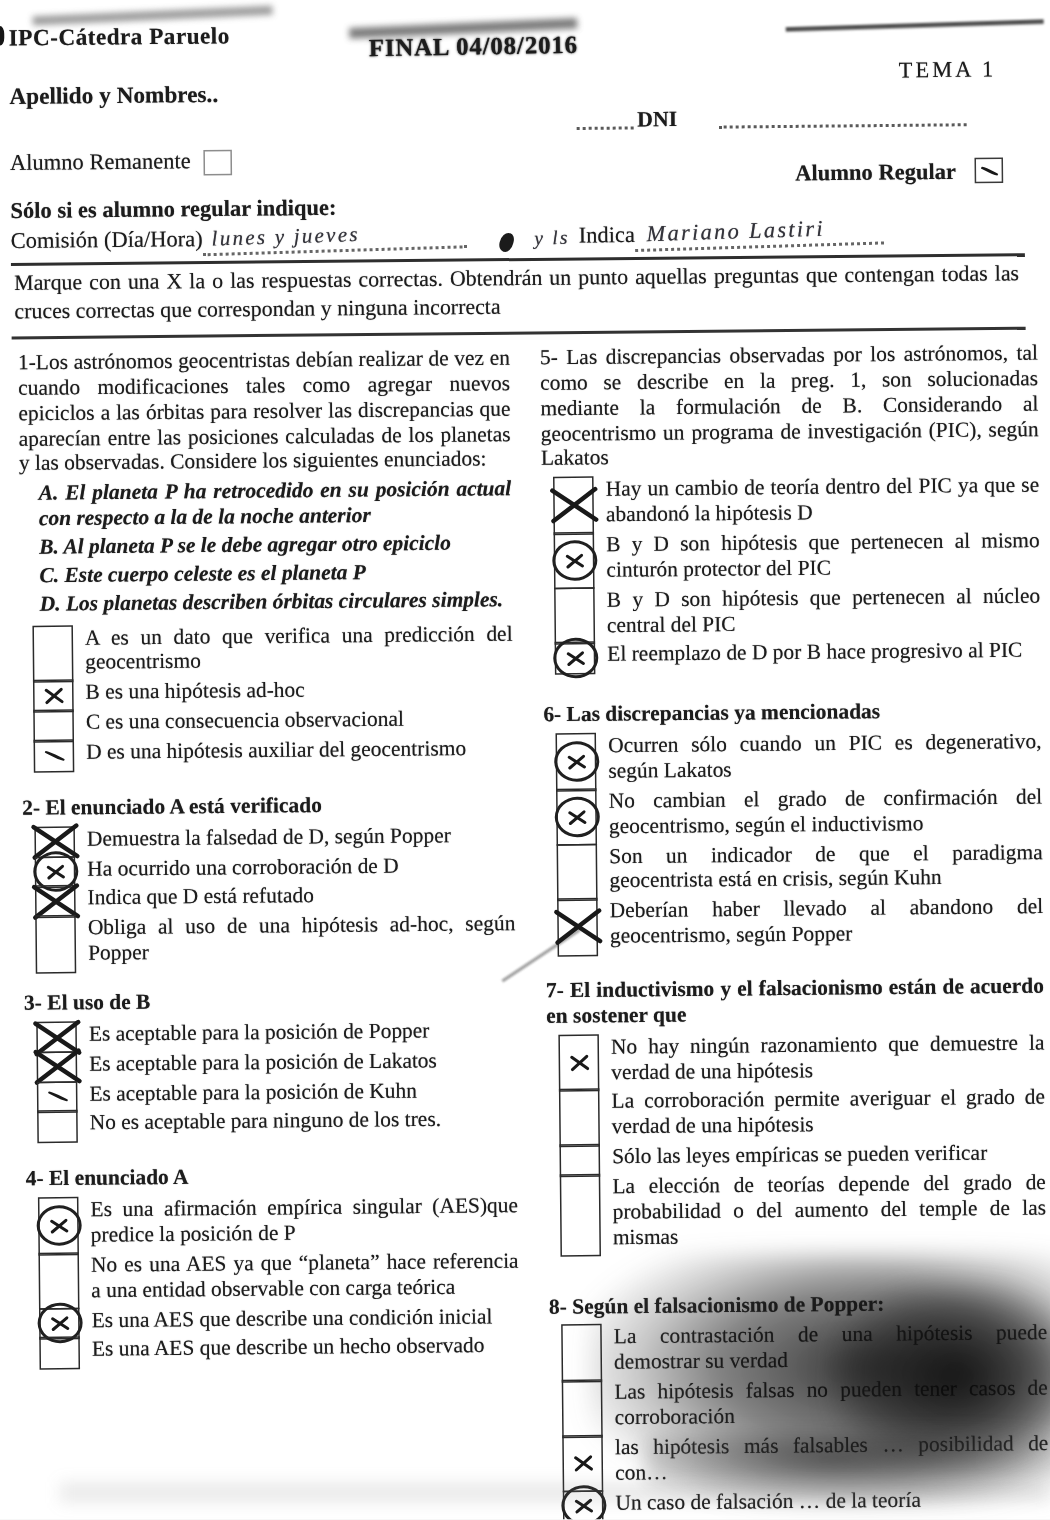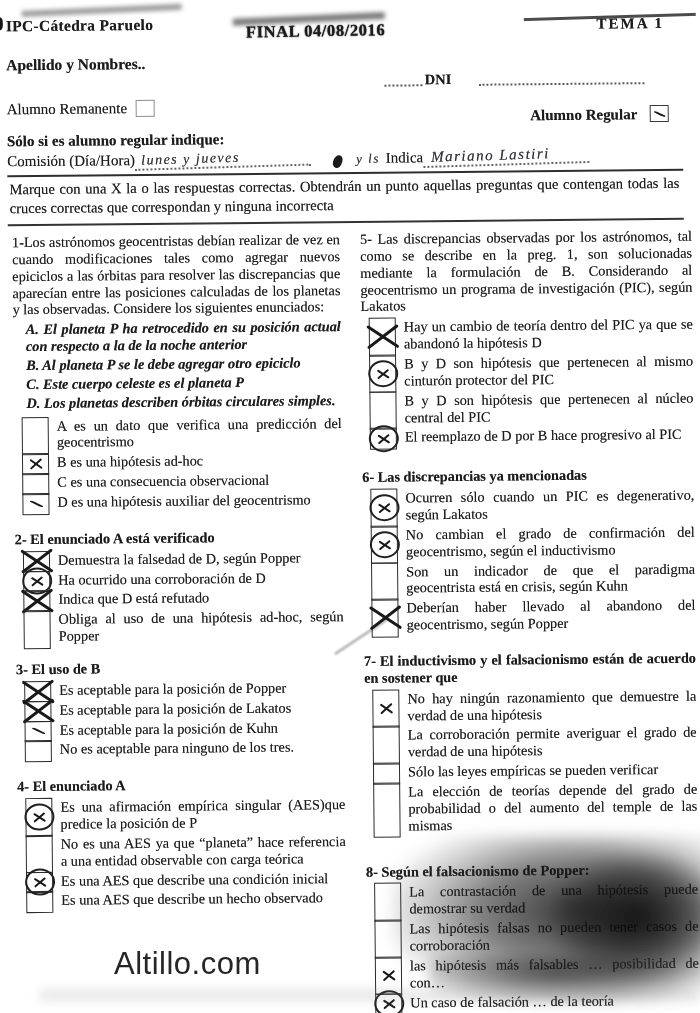"TEMA 1" .tema { font-weight: bold -> normal; top: 4px -> 28px }
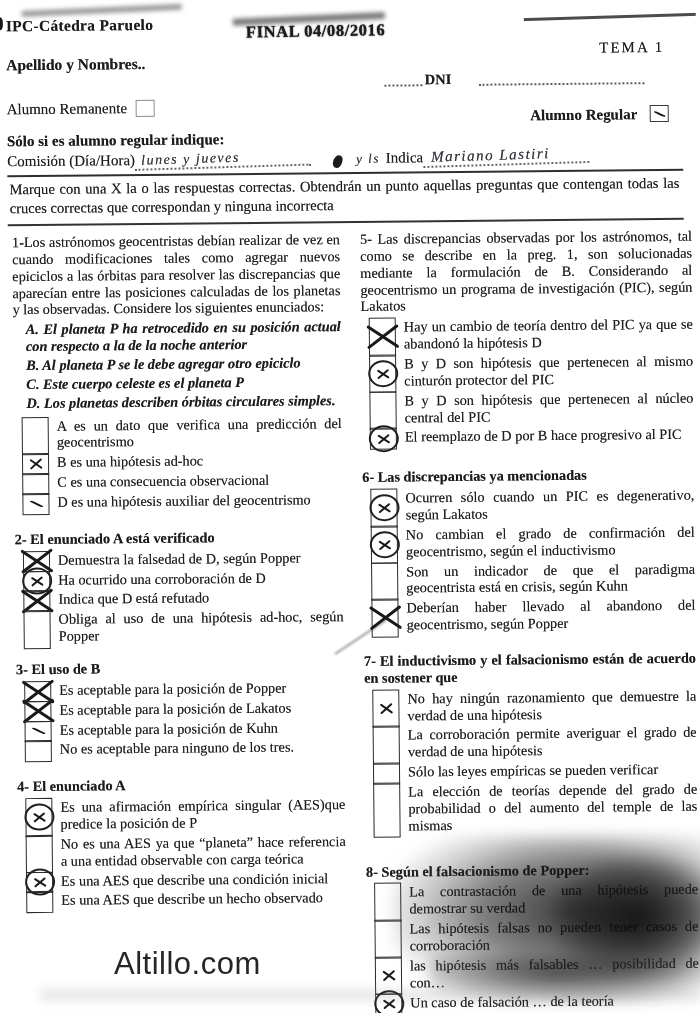"Altillo.com" div.watermark { html: <div>Altillo.com</div> -> none }
